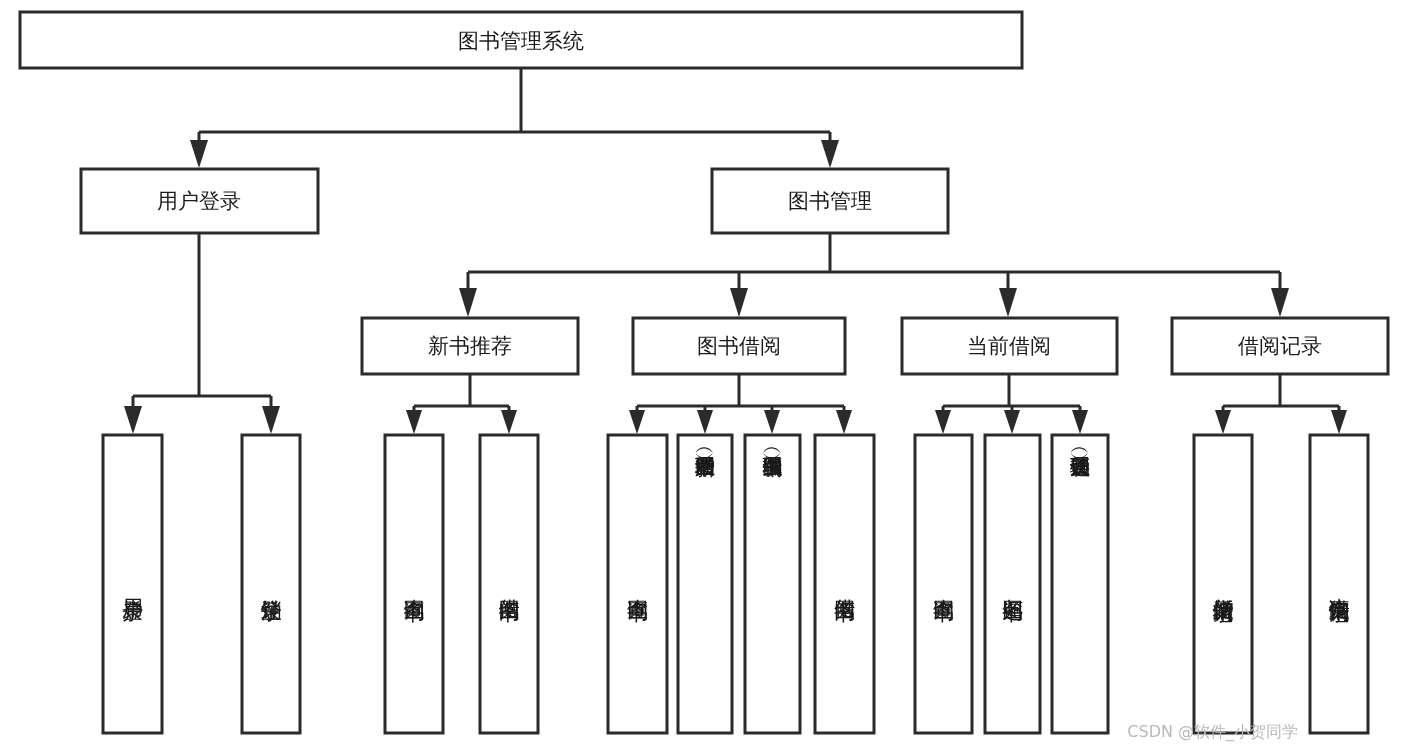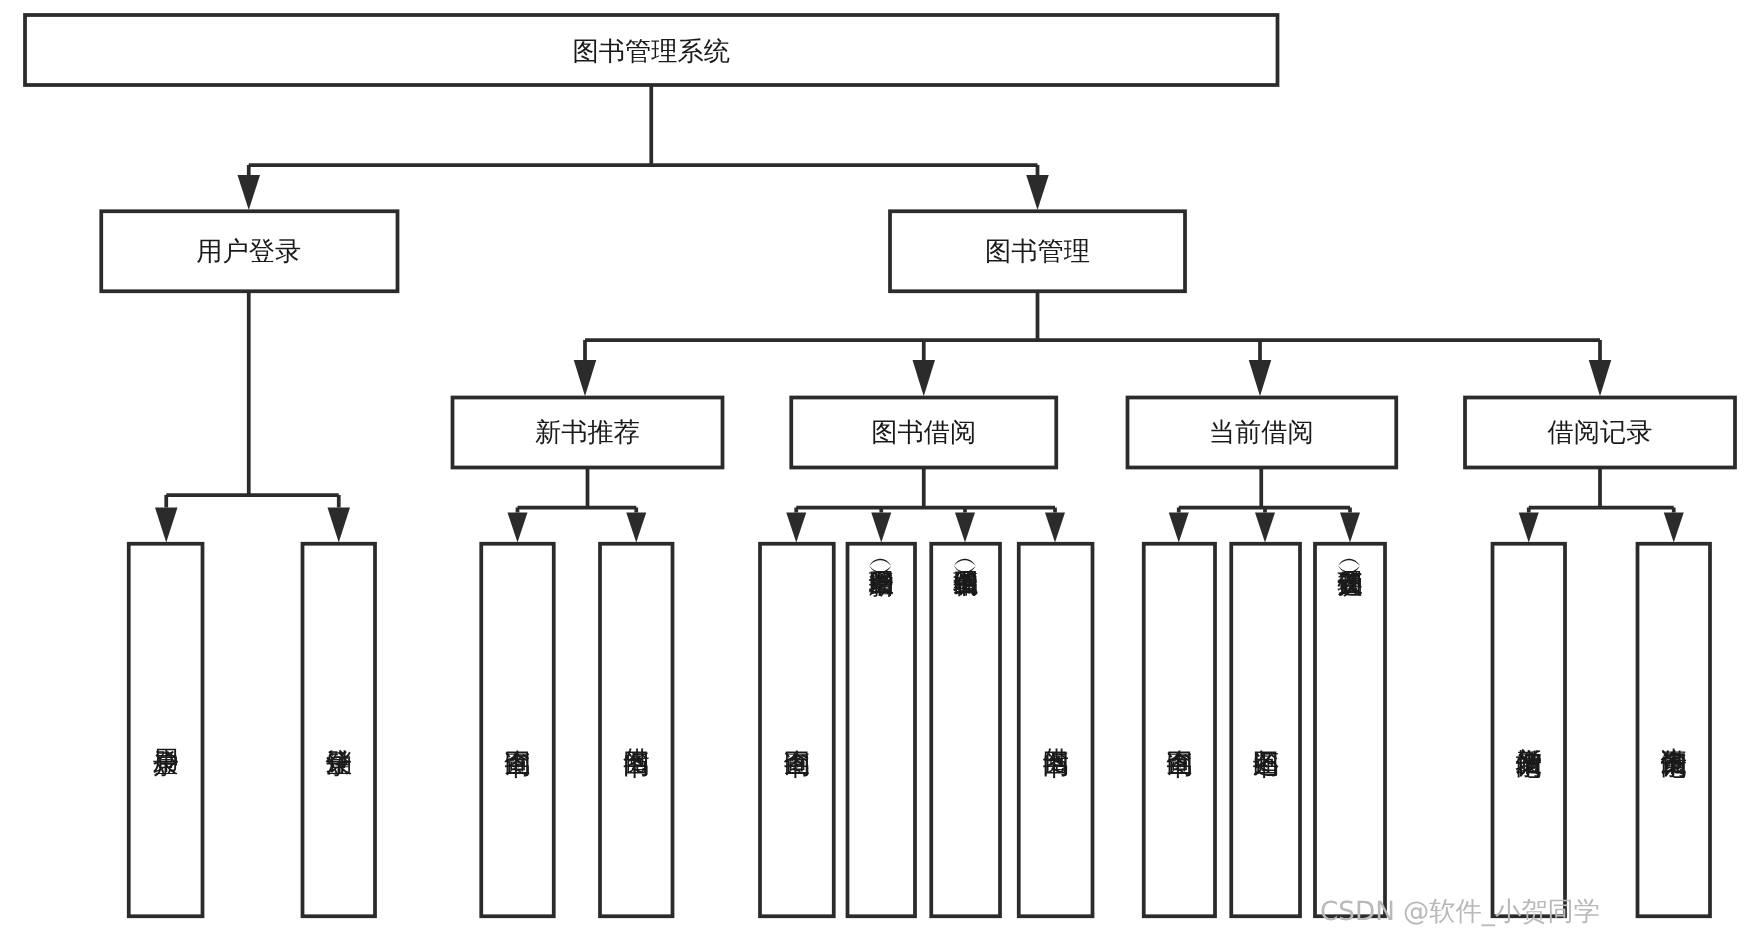"图书管理系统" #diagram-root { padding-left: none -> 18px }
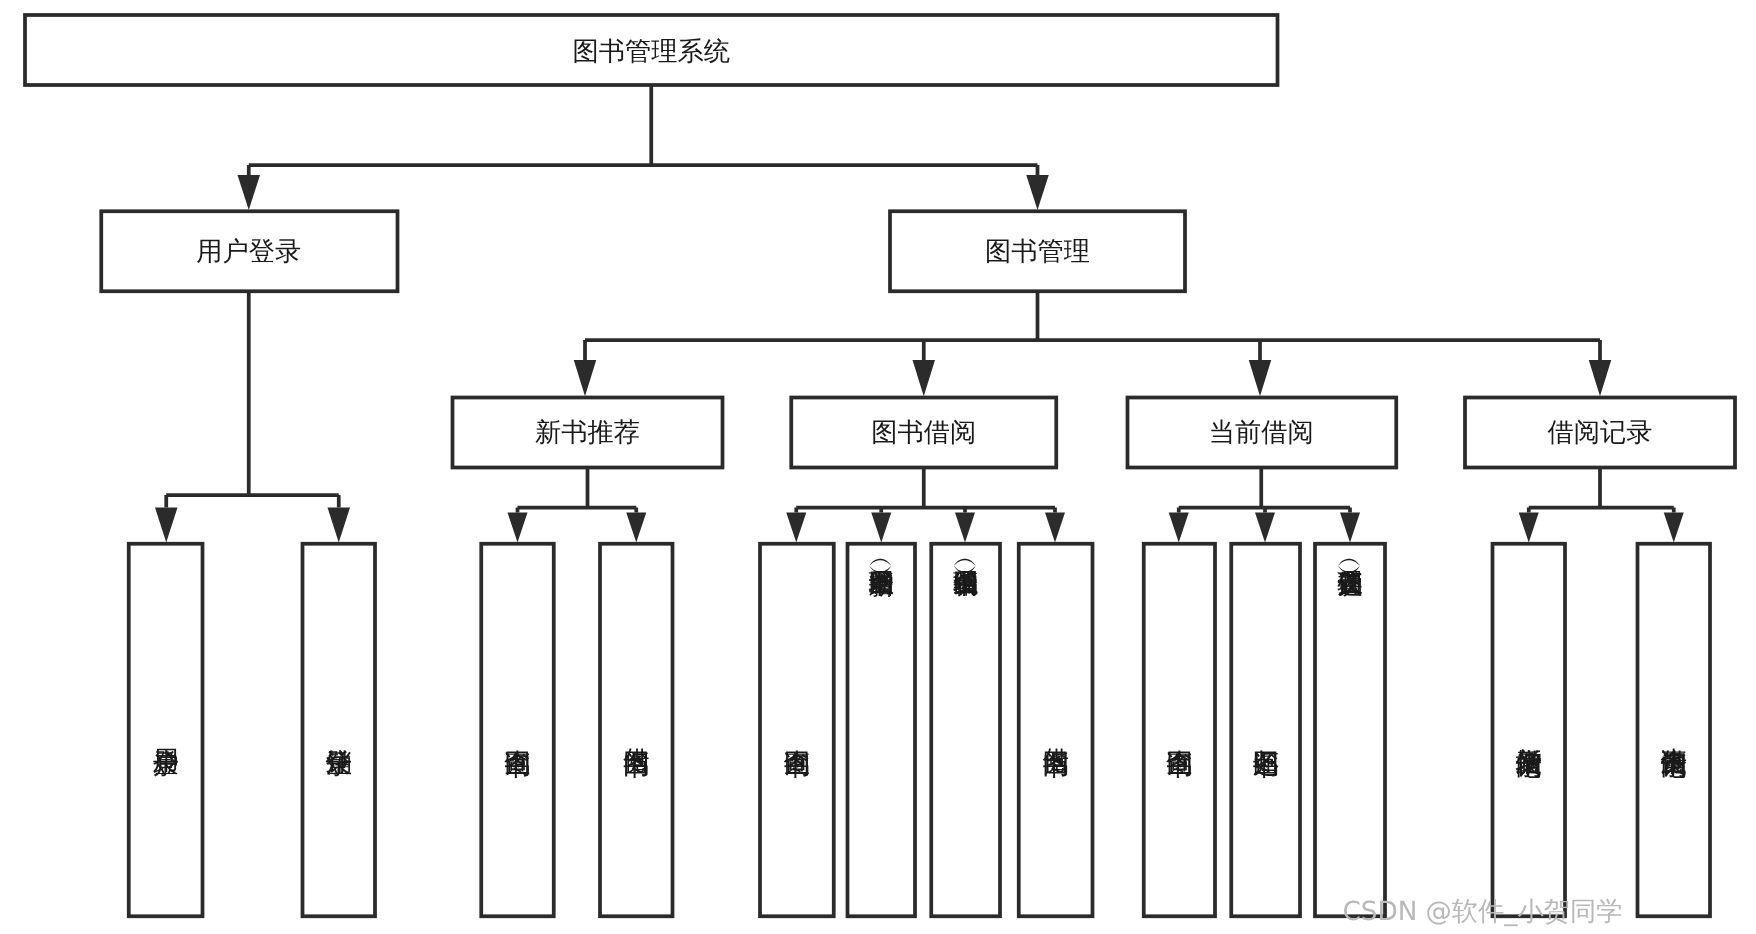"CSDN @软件_小贺同学" .watermark { font-size: 21px -> 16px }
